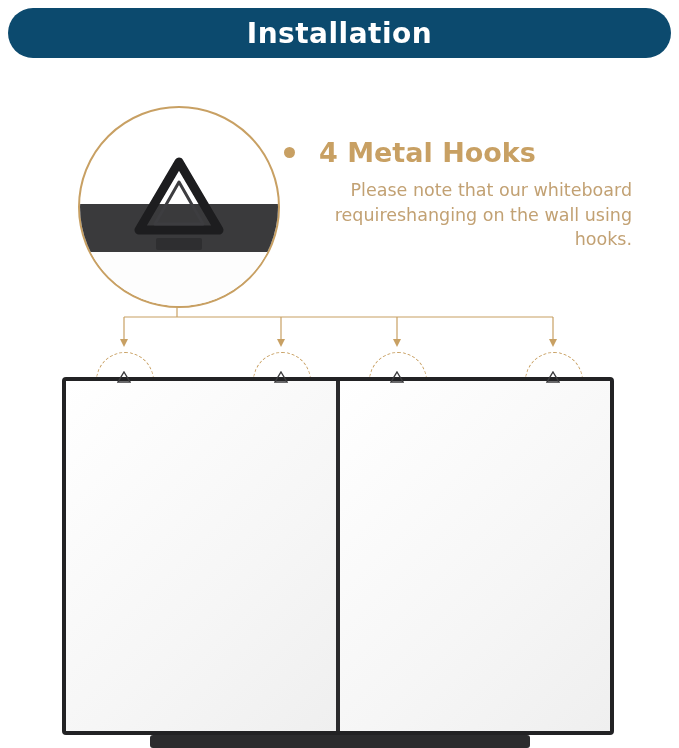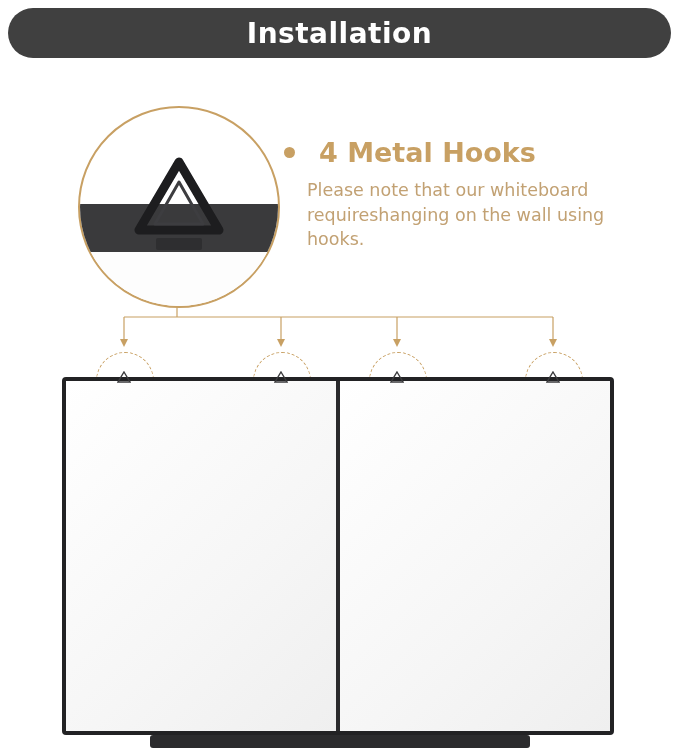"Installation" #header-banner { background: #404040 -> #0c4a6e }
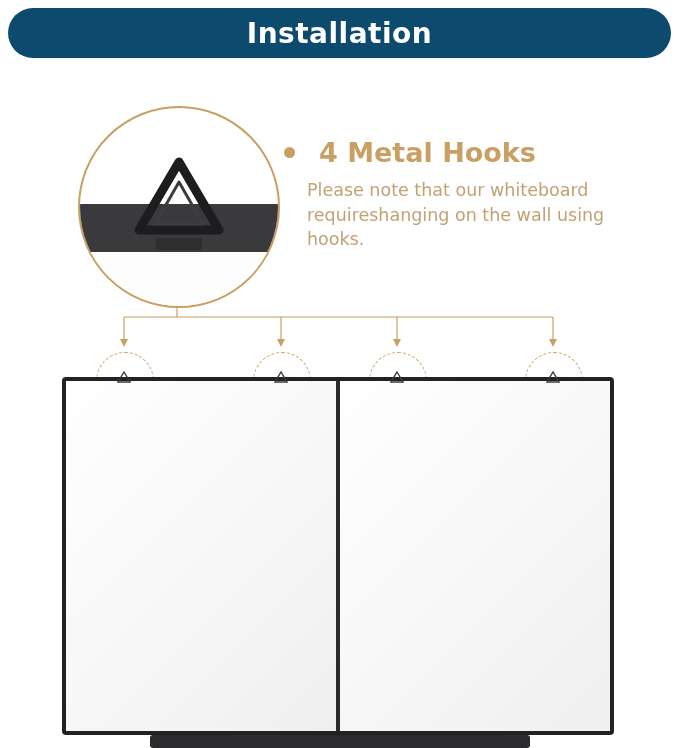"Please note that our whiteboard" #callout-body { text-align: none -> right }
